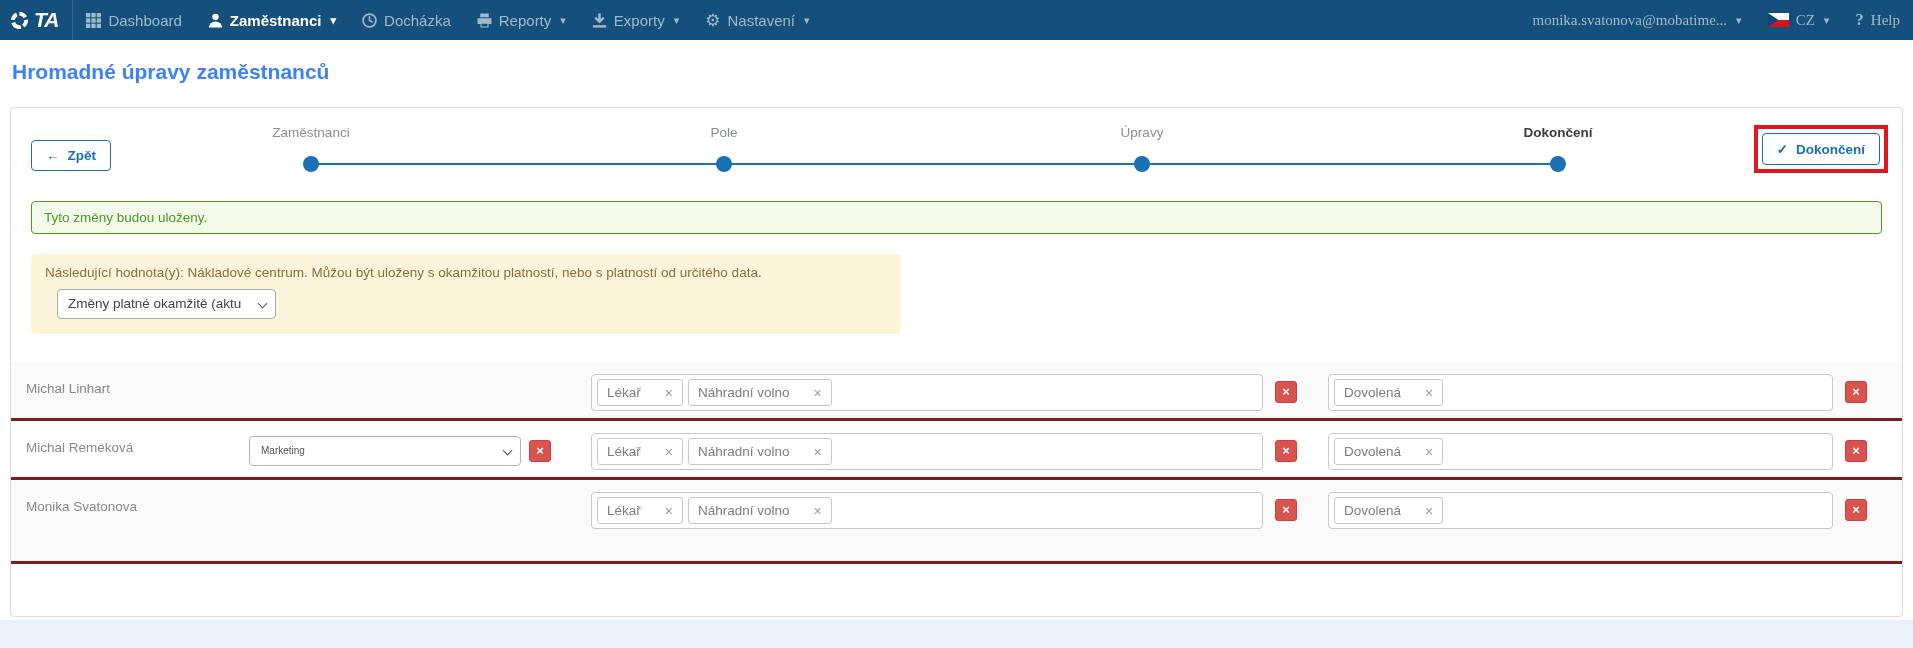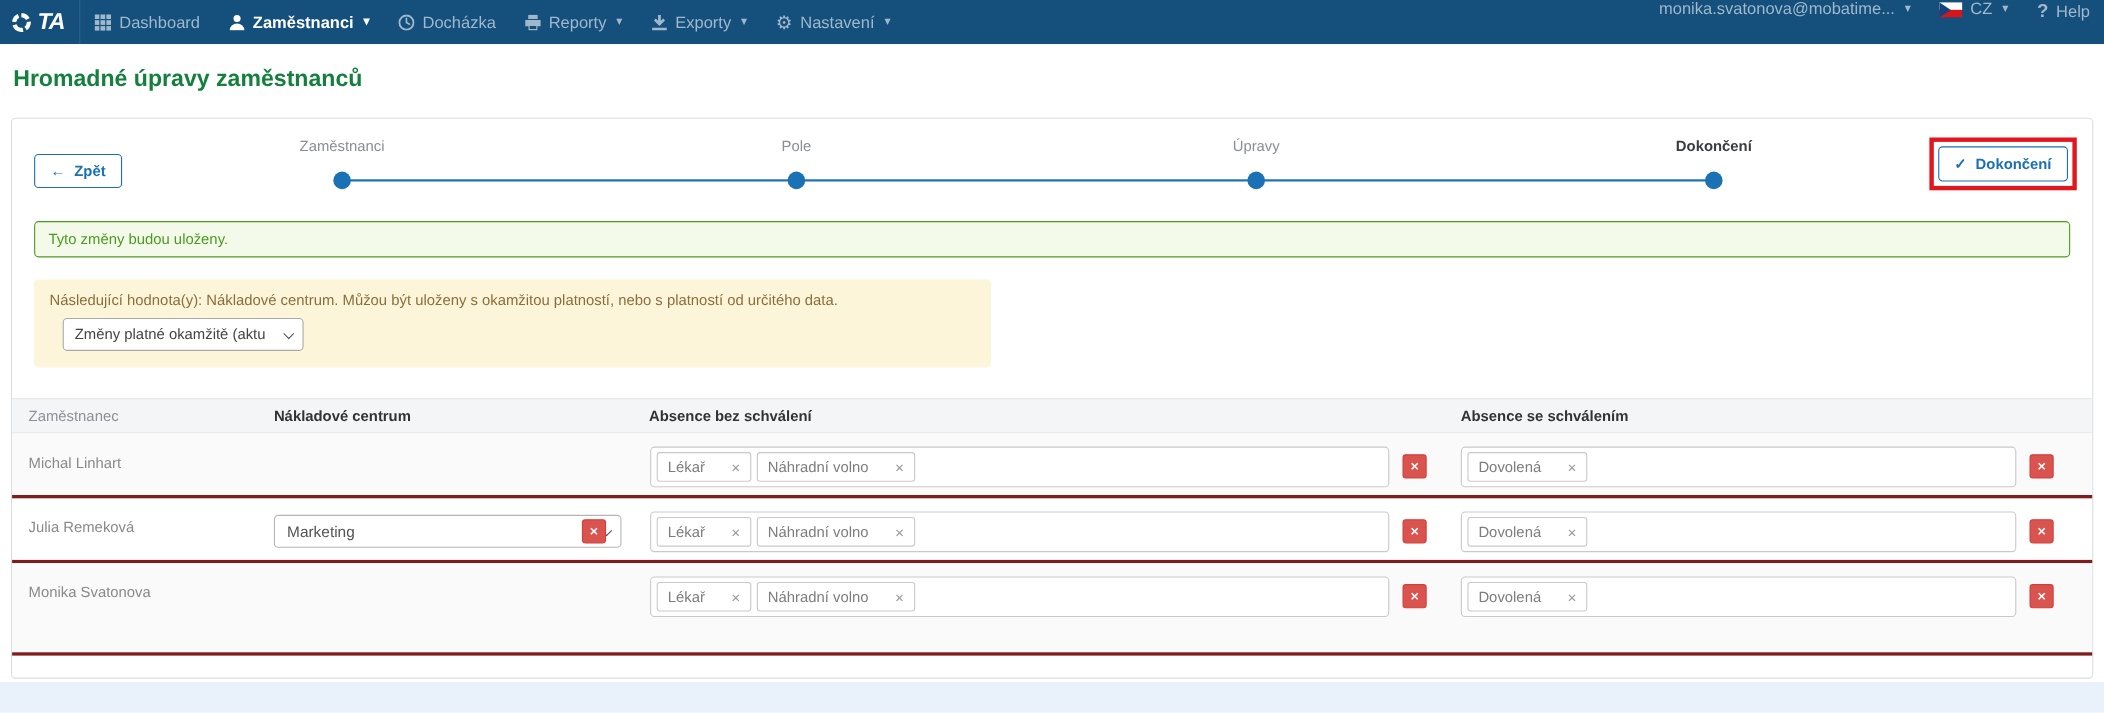"monika.svatonova@mobatime..." .nav-right { align-items: flex-start -> center; font-family: none -> Liberation Serif, serif }
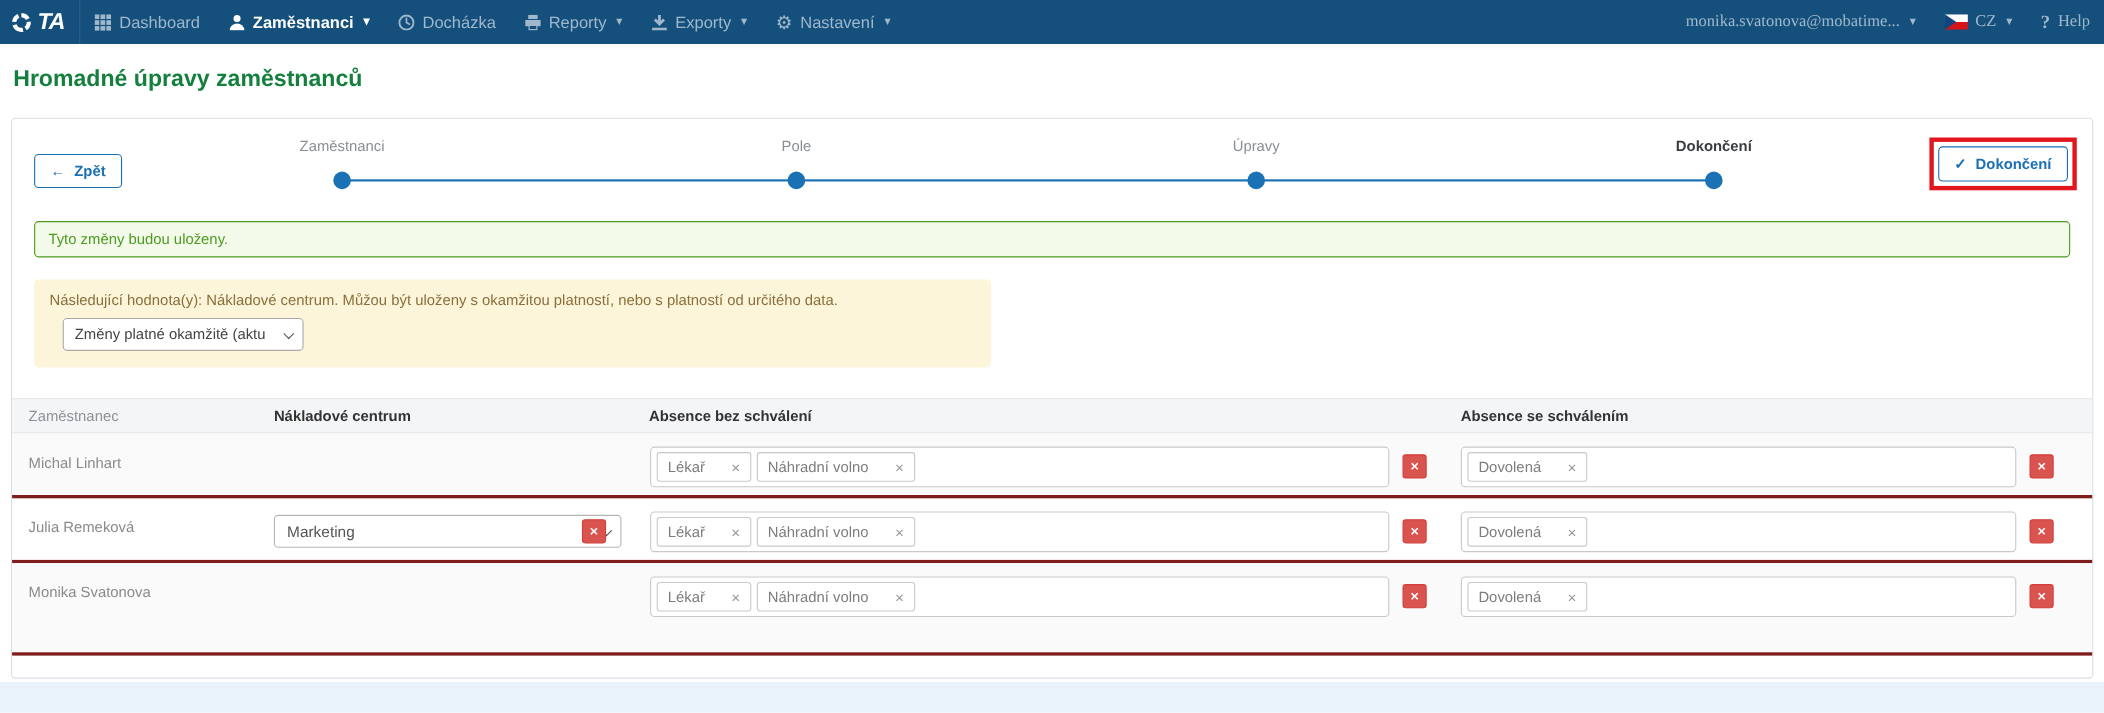"Hromadné úpravy zaměstnanců" .page-title { color: #15803d -> #3b82f6 }
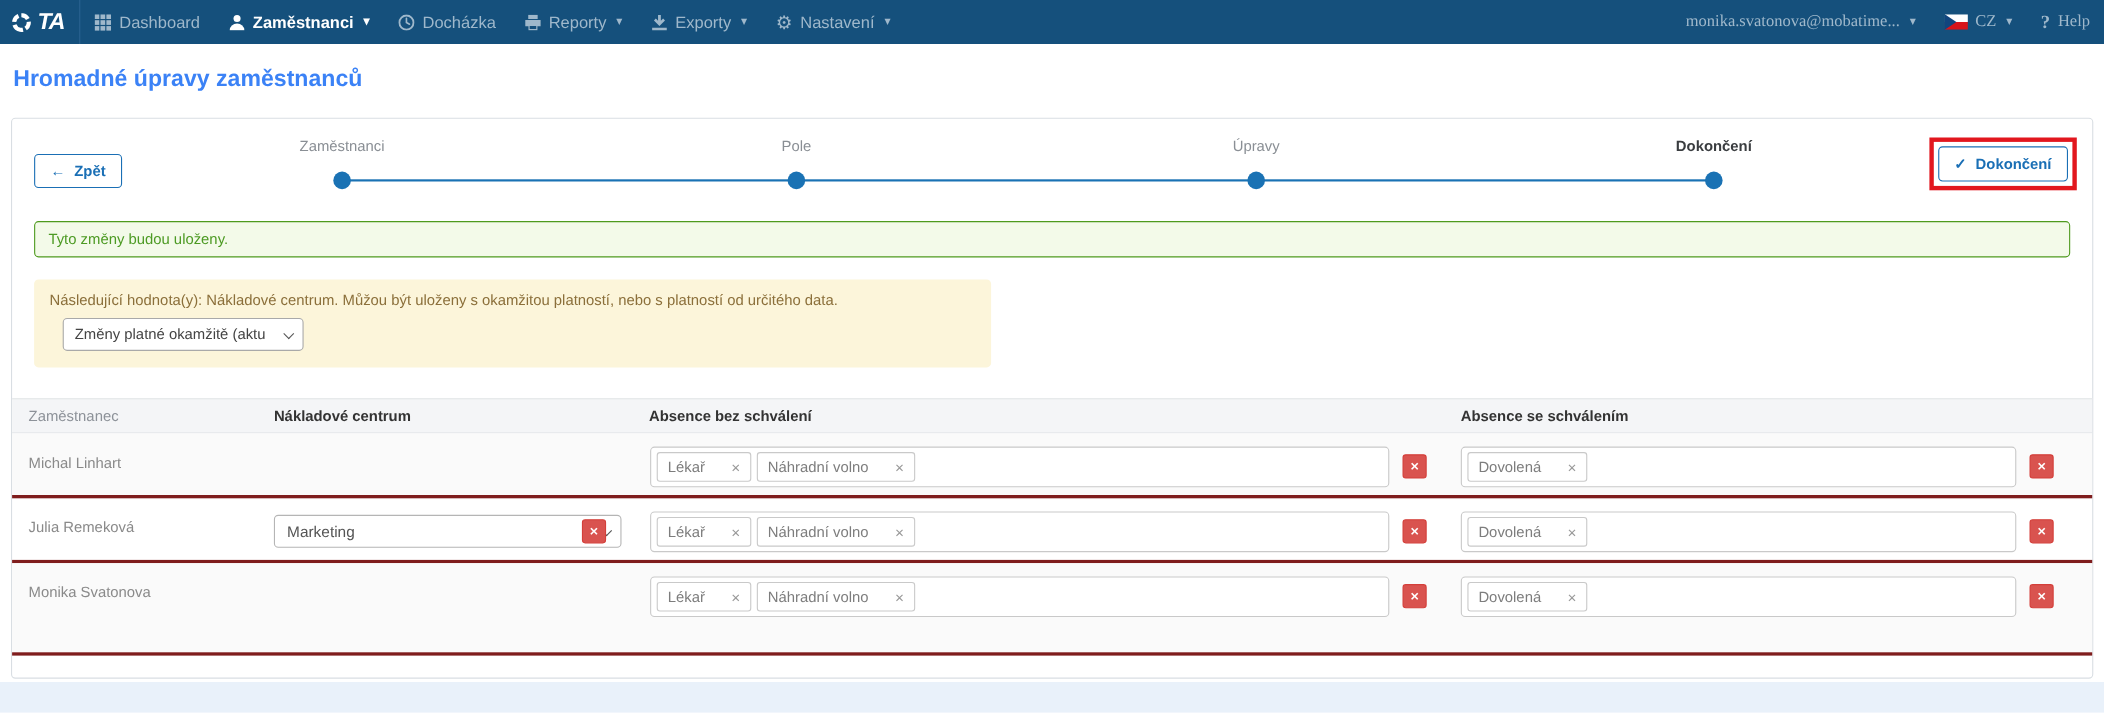"Zaměstnanec" div.thead { html: <div> <span>Zaměstnanec</span> <span>Nákladové centrum</span> <span>Absence bez schválení</span> <span>Absence se schválením</span> </div> -> none }
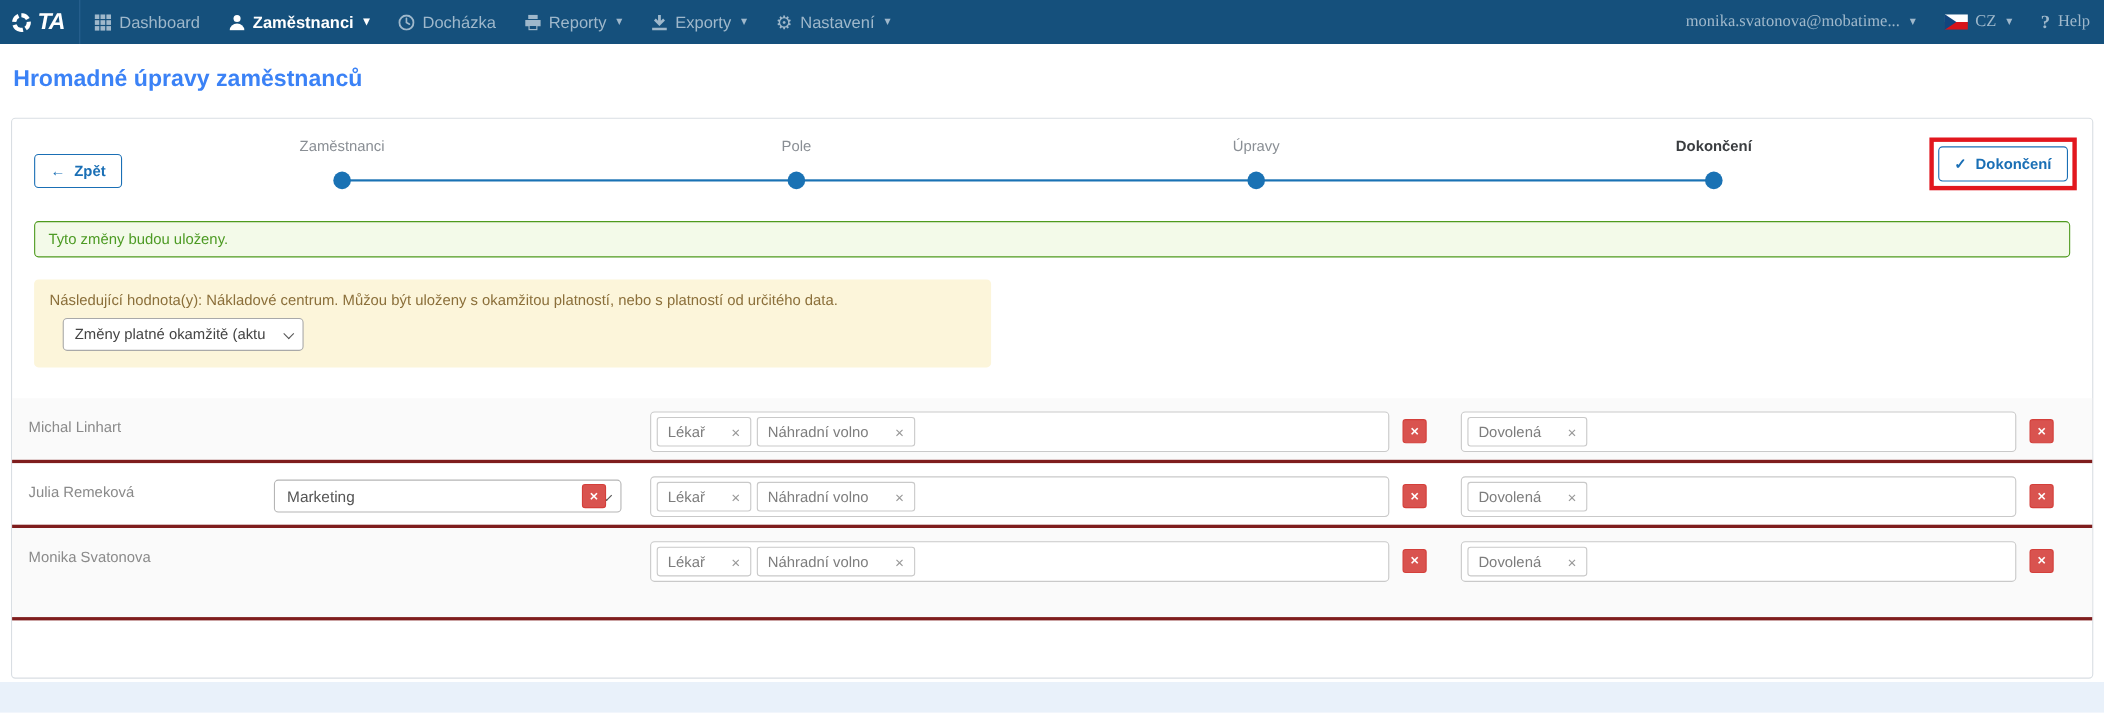"Julia Remeková" span.emp-name { text: Julia -> Michal }
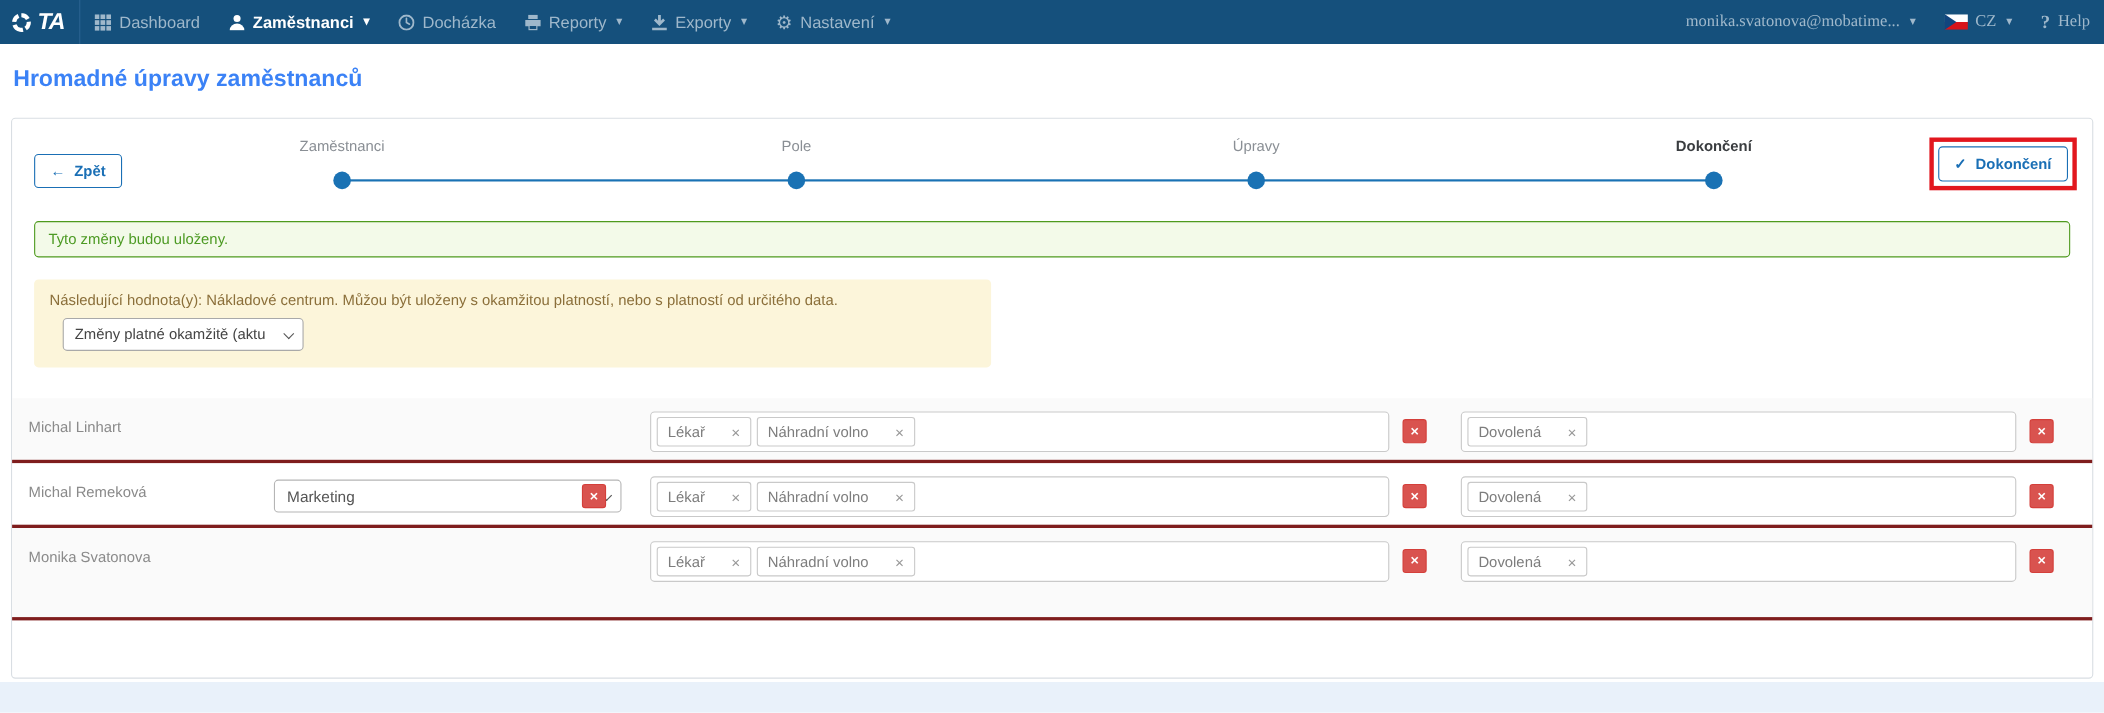"Marketing" .cc-select { font-size: 14px -> 10px; width: 316px -> 272px }
